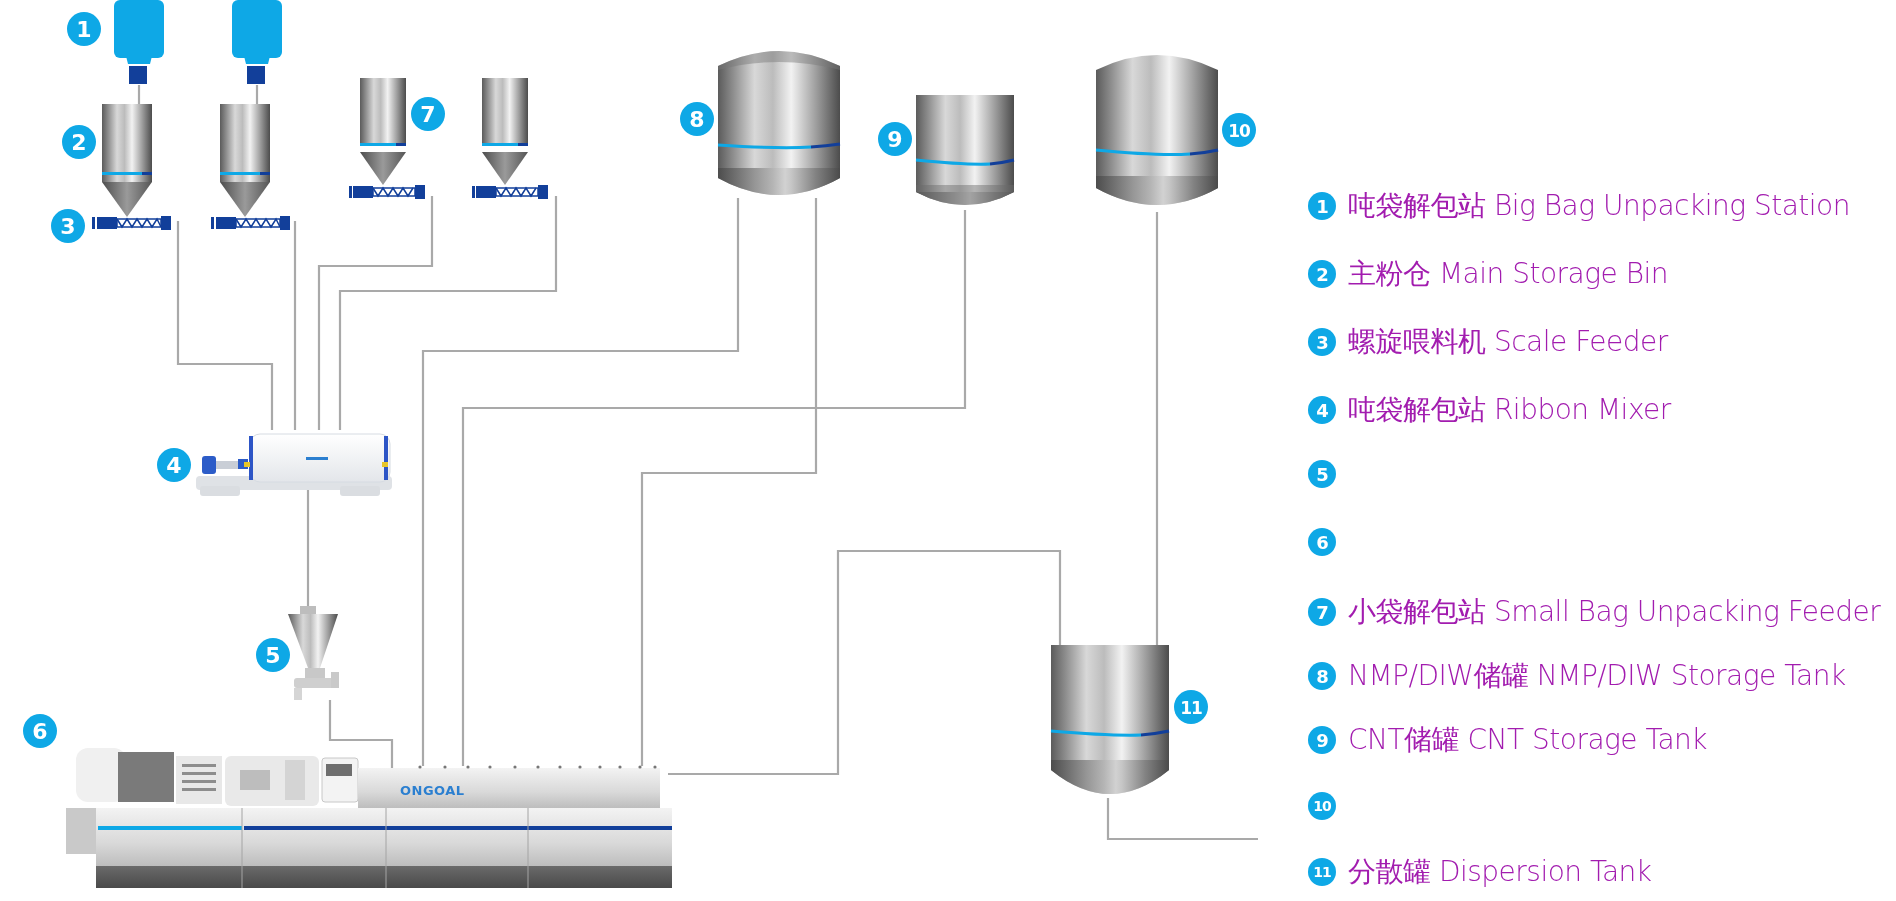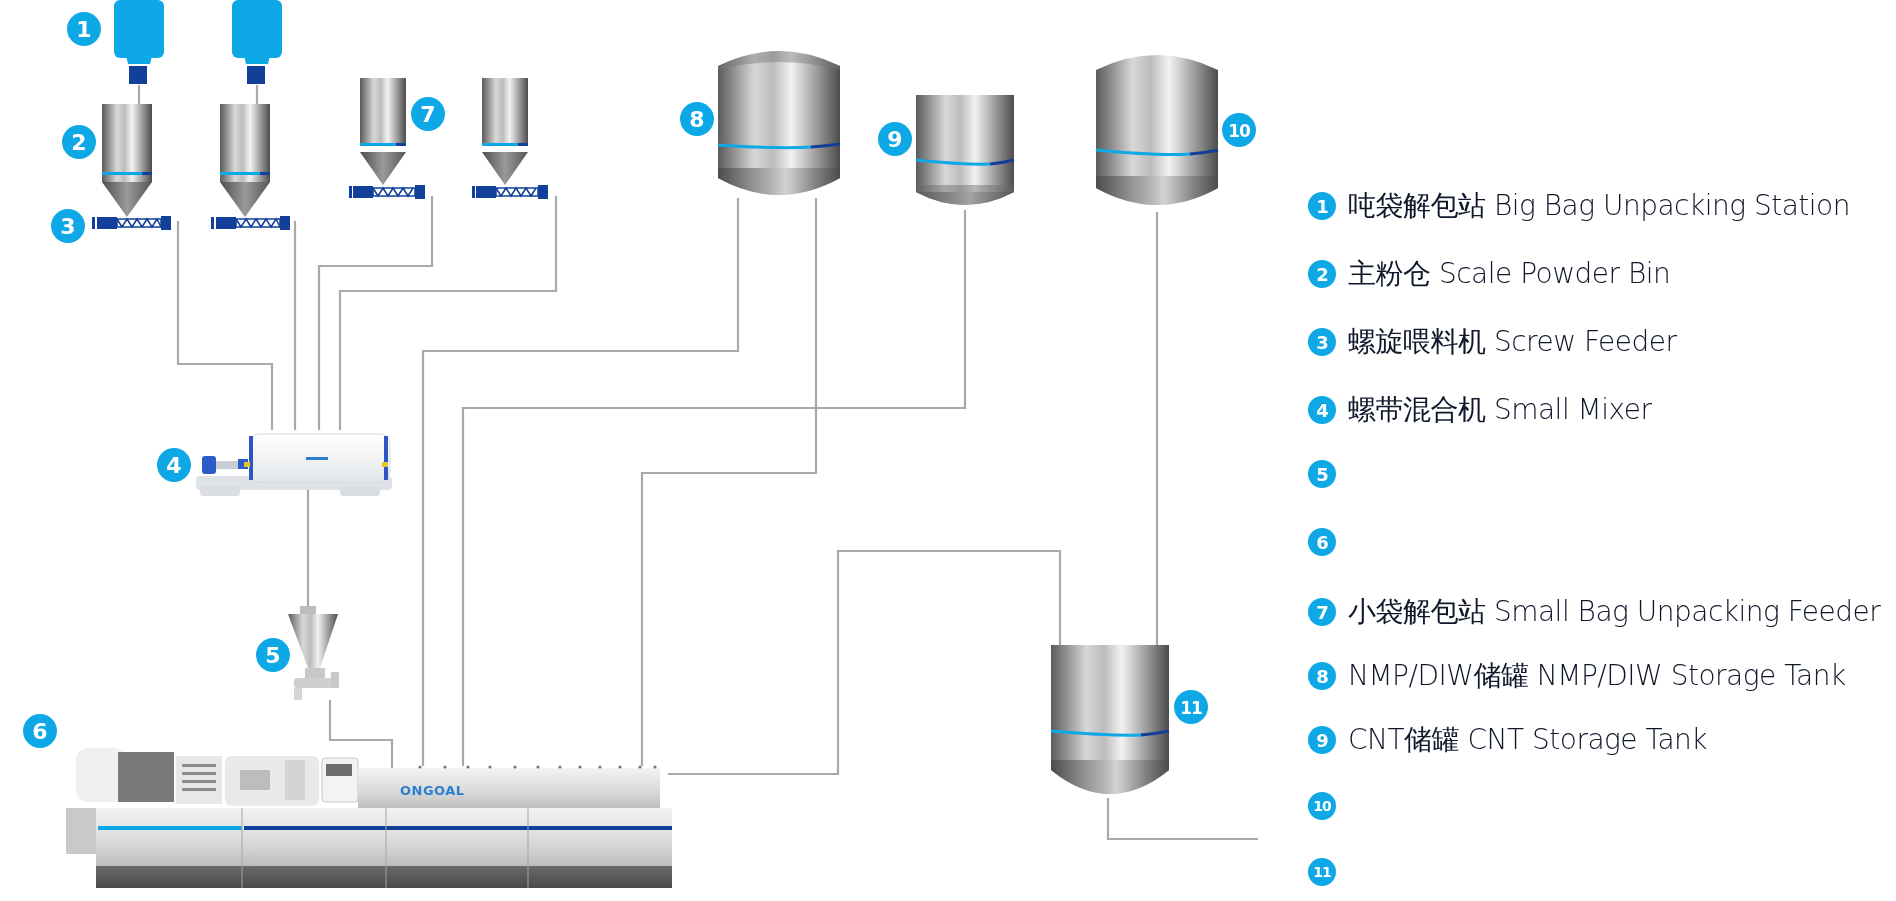"吨袋解包站 Big Bag Unpacking Station" .legend-label { color: #0f172a -> #a21caf }
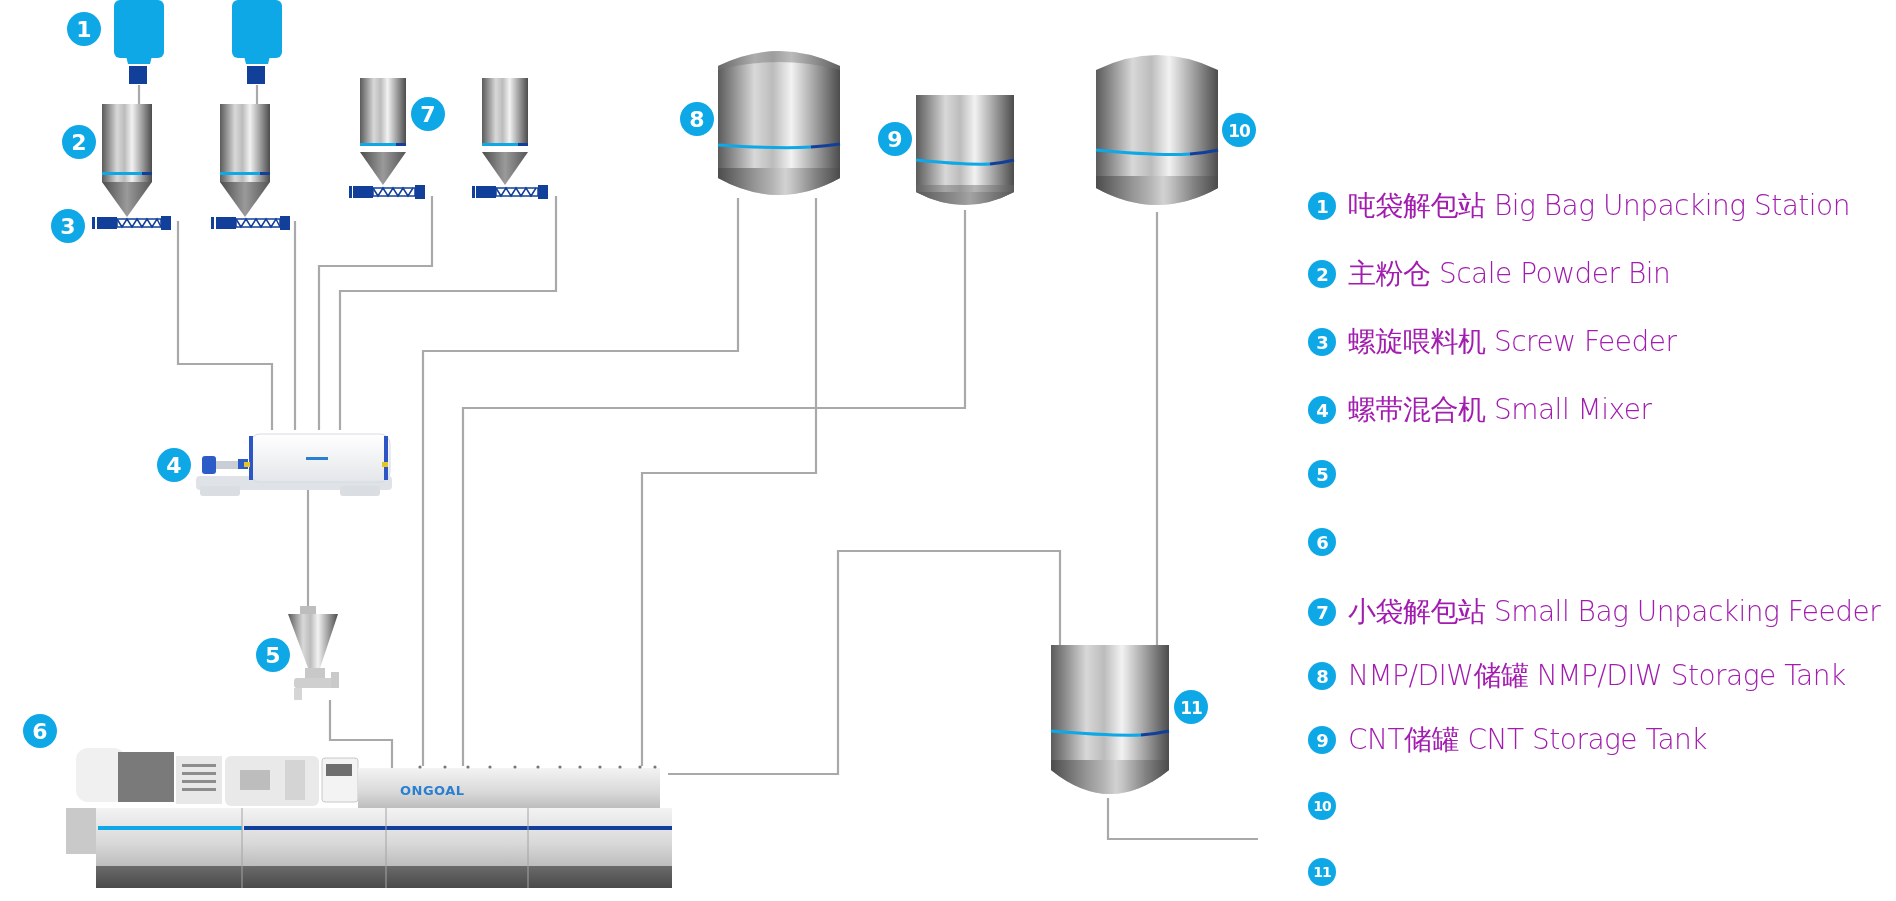"主粉仓 Scale Powder Bin" span.legend-label { text: Scale Powder -> Main Storage }
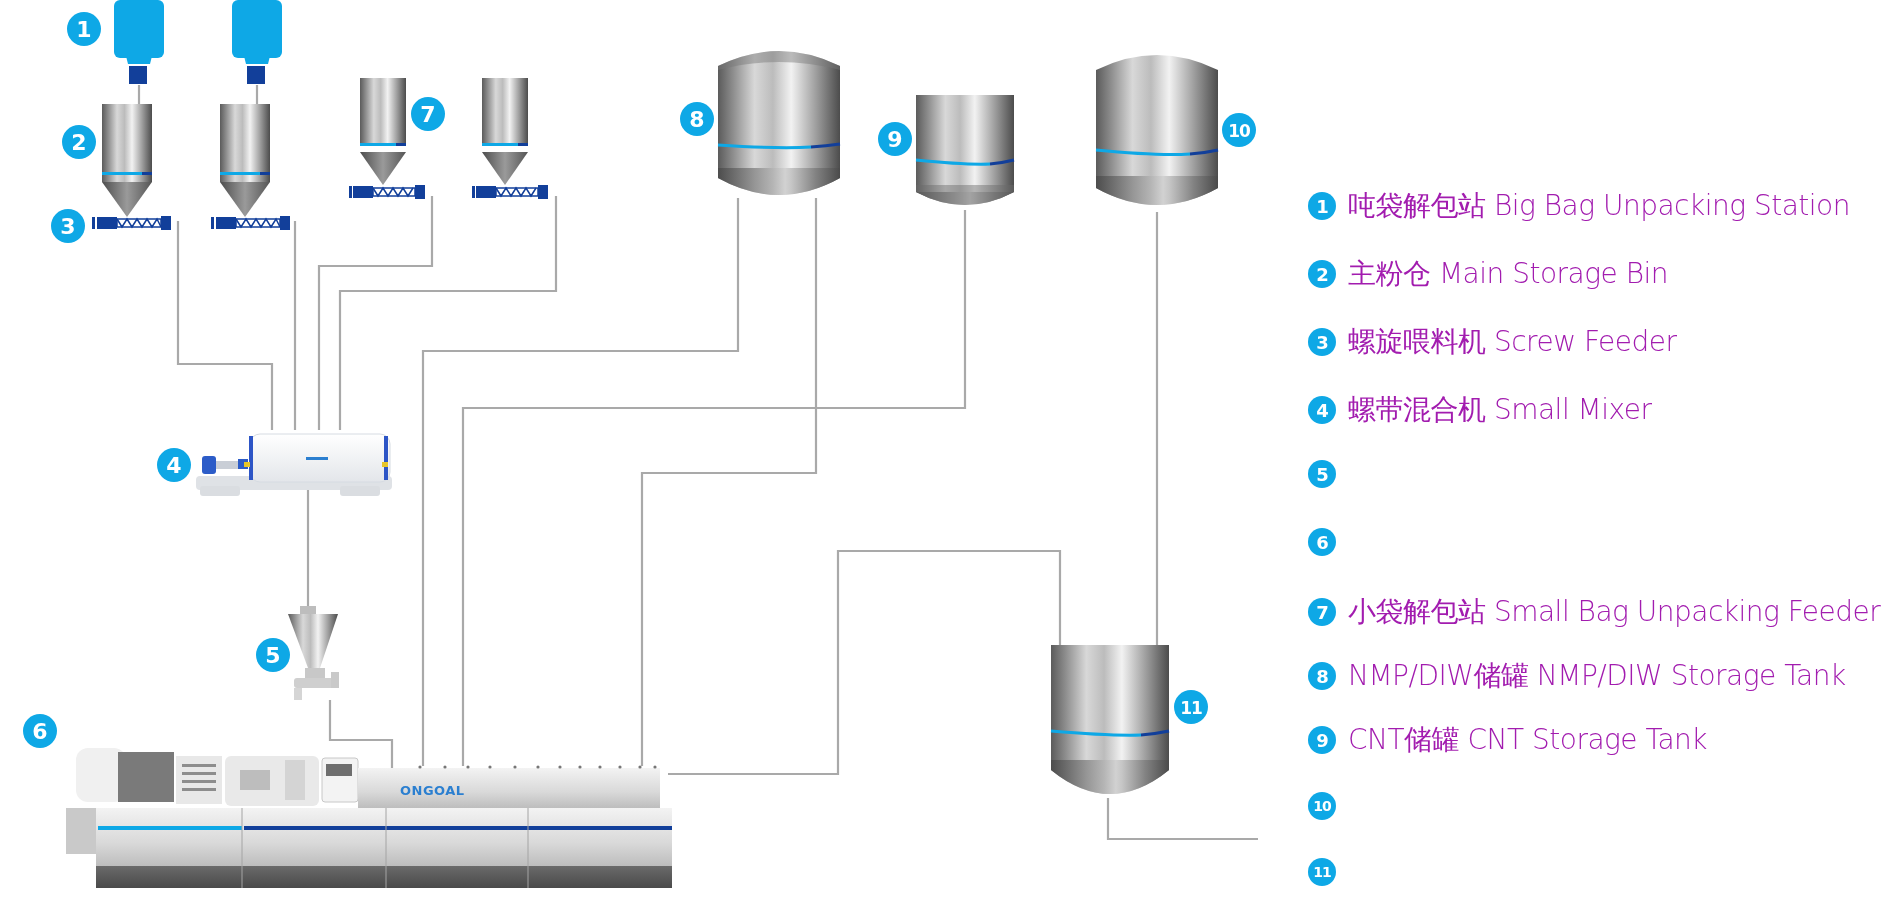"螺旋喂料机 Screw Feeder" span.legend-label { text: Screw -> Scale }
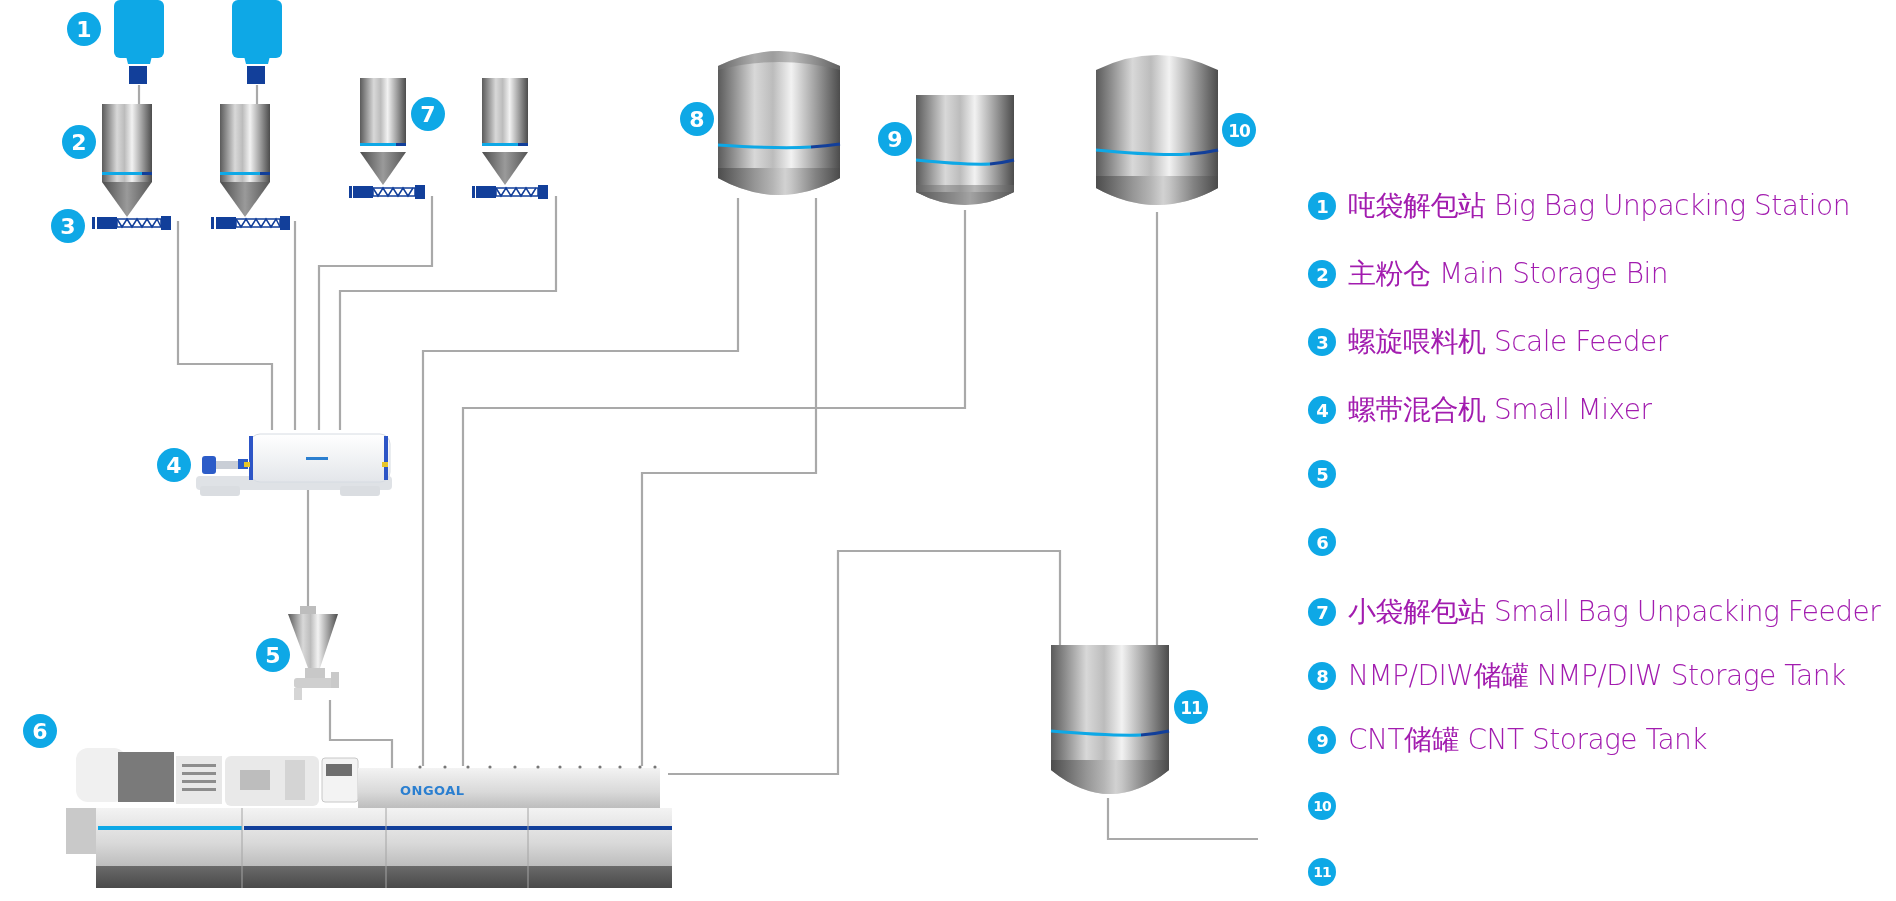"螺带混合机 Small Mixer" span.legend-label { text: 螺带混合机 Small -> 吨袋解包站 Ribbon }
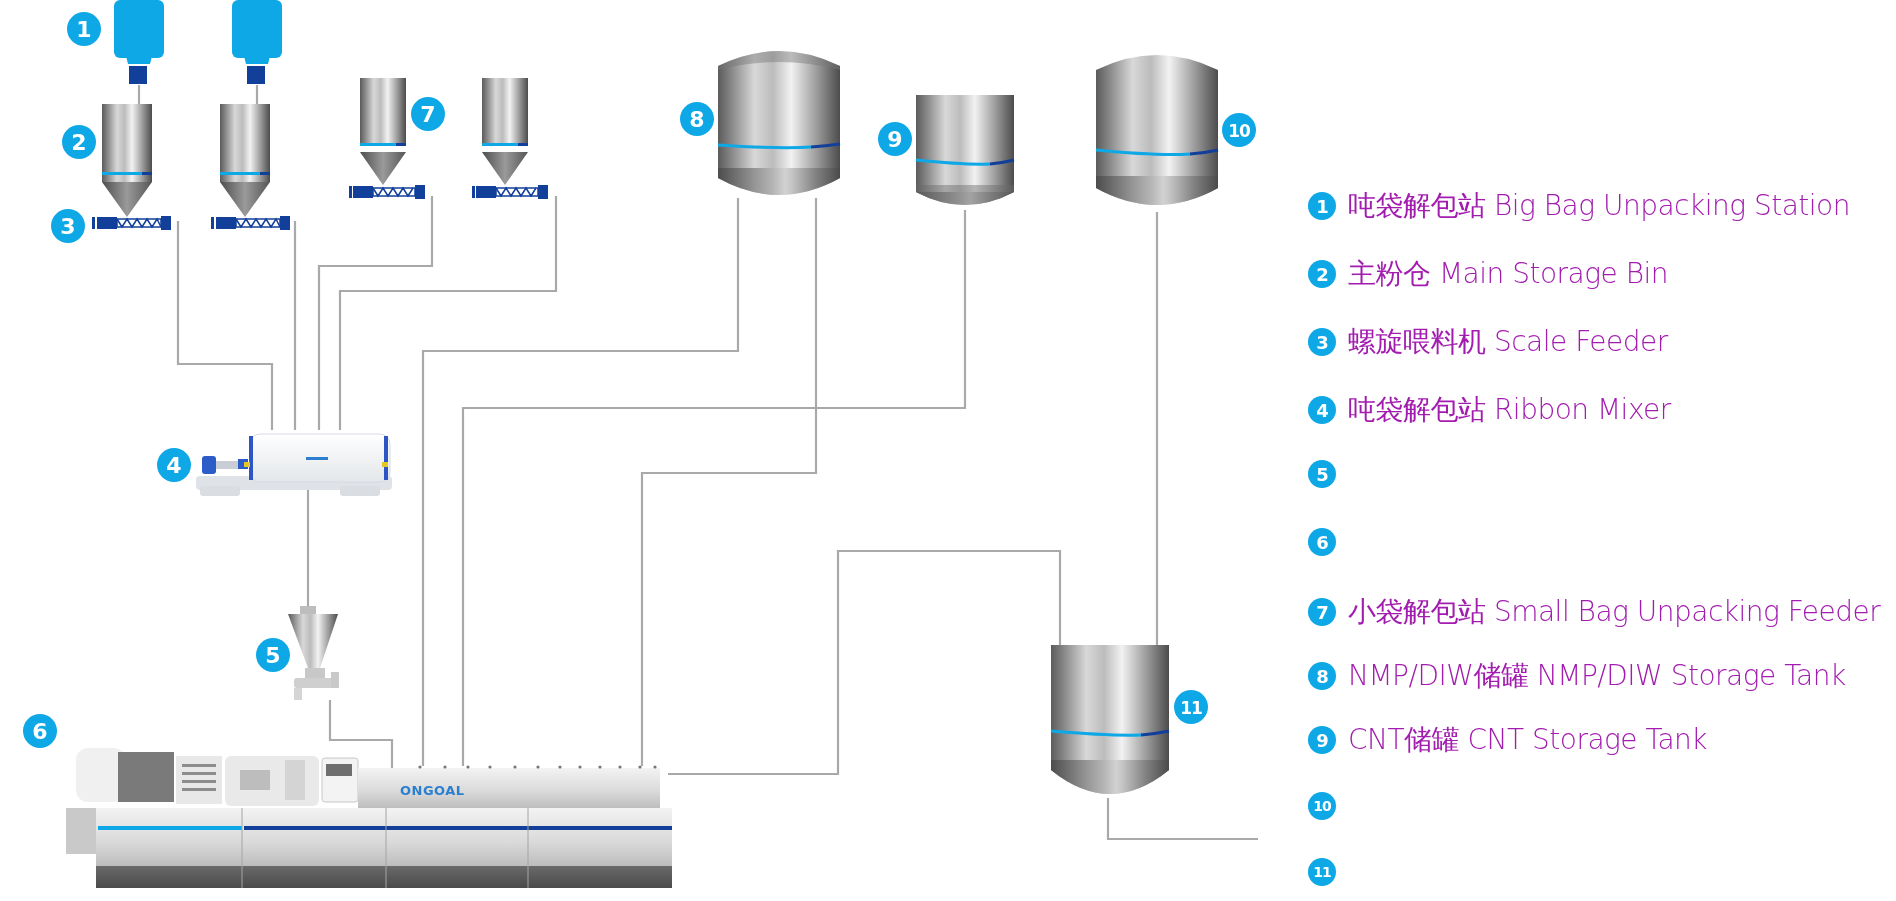"分散罐 Dispersion Tank" span.legend-label { html: none -> <span>分散罐 Dispersion Tank</span> }
